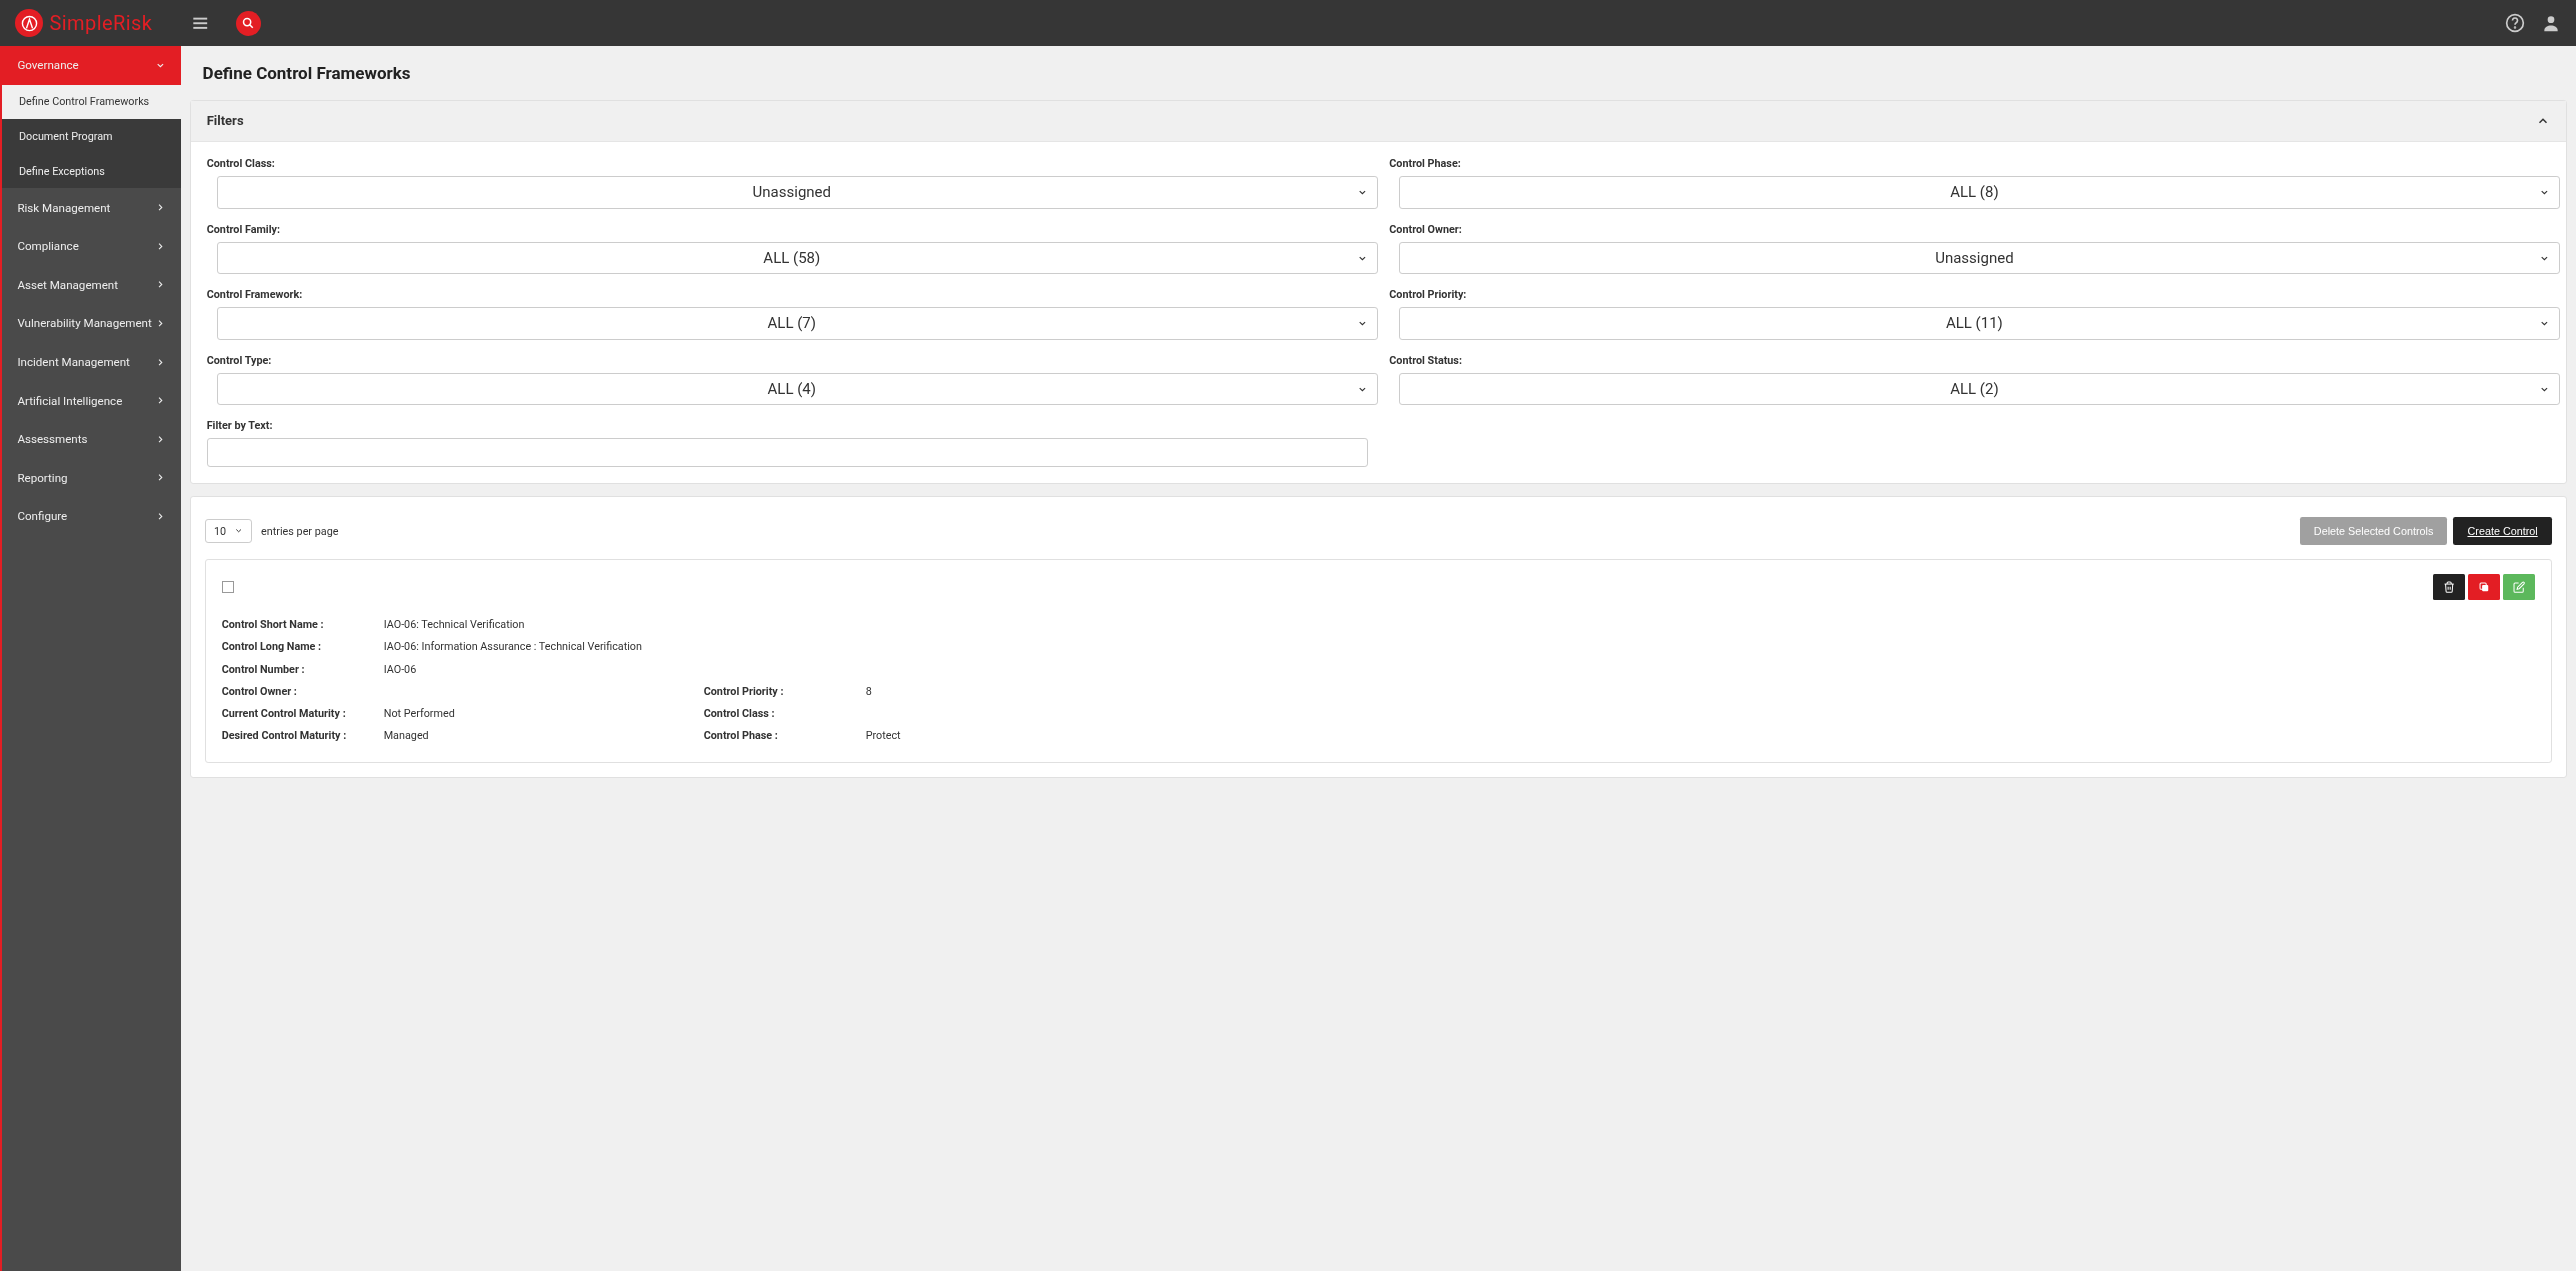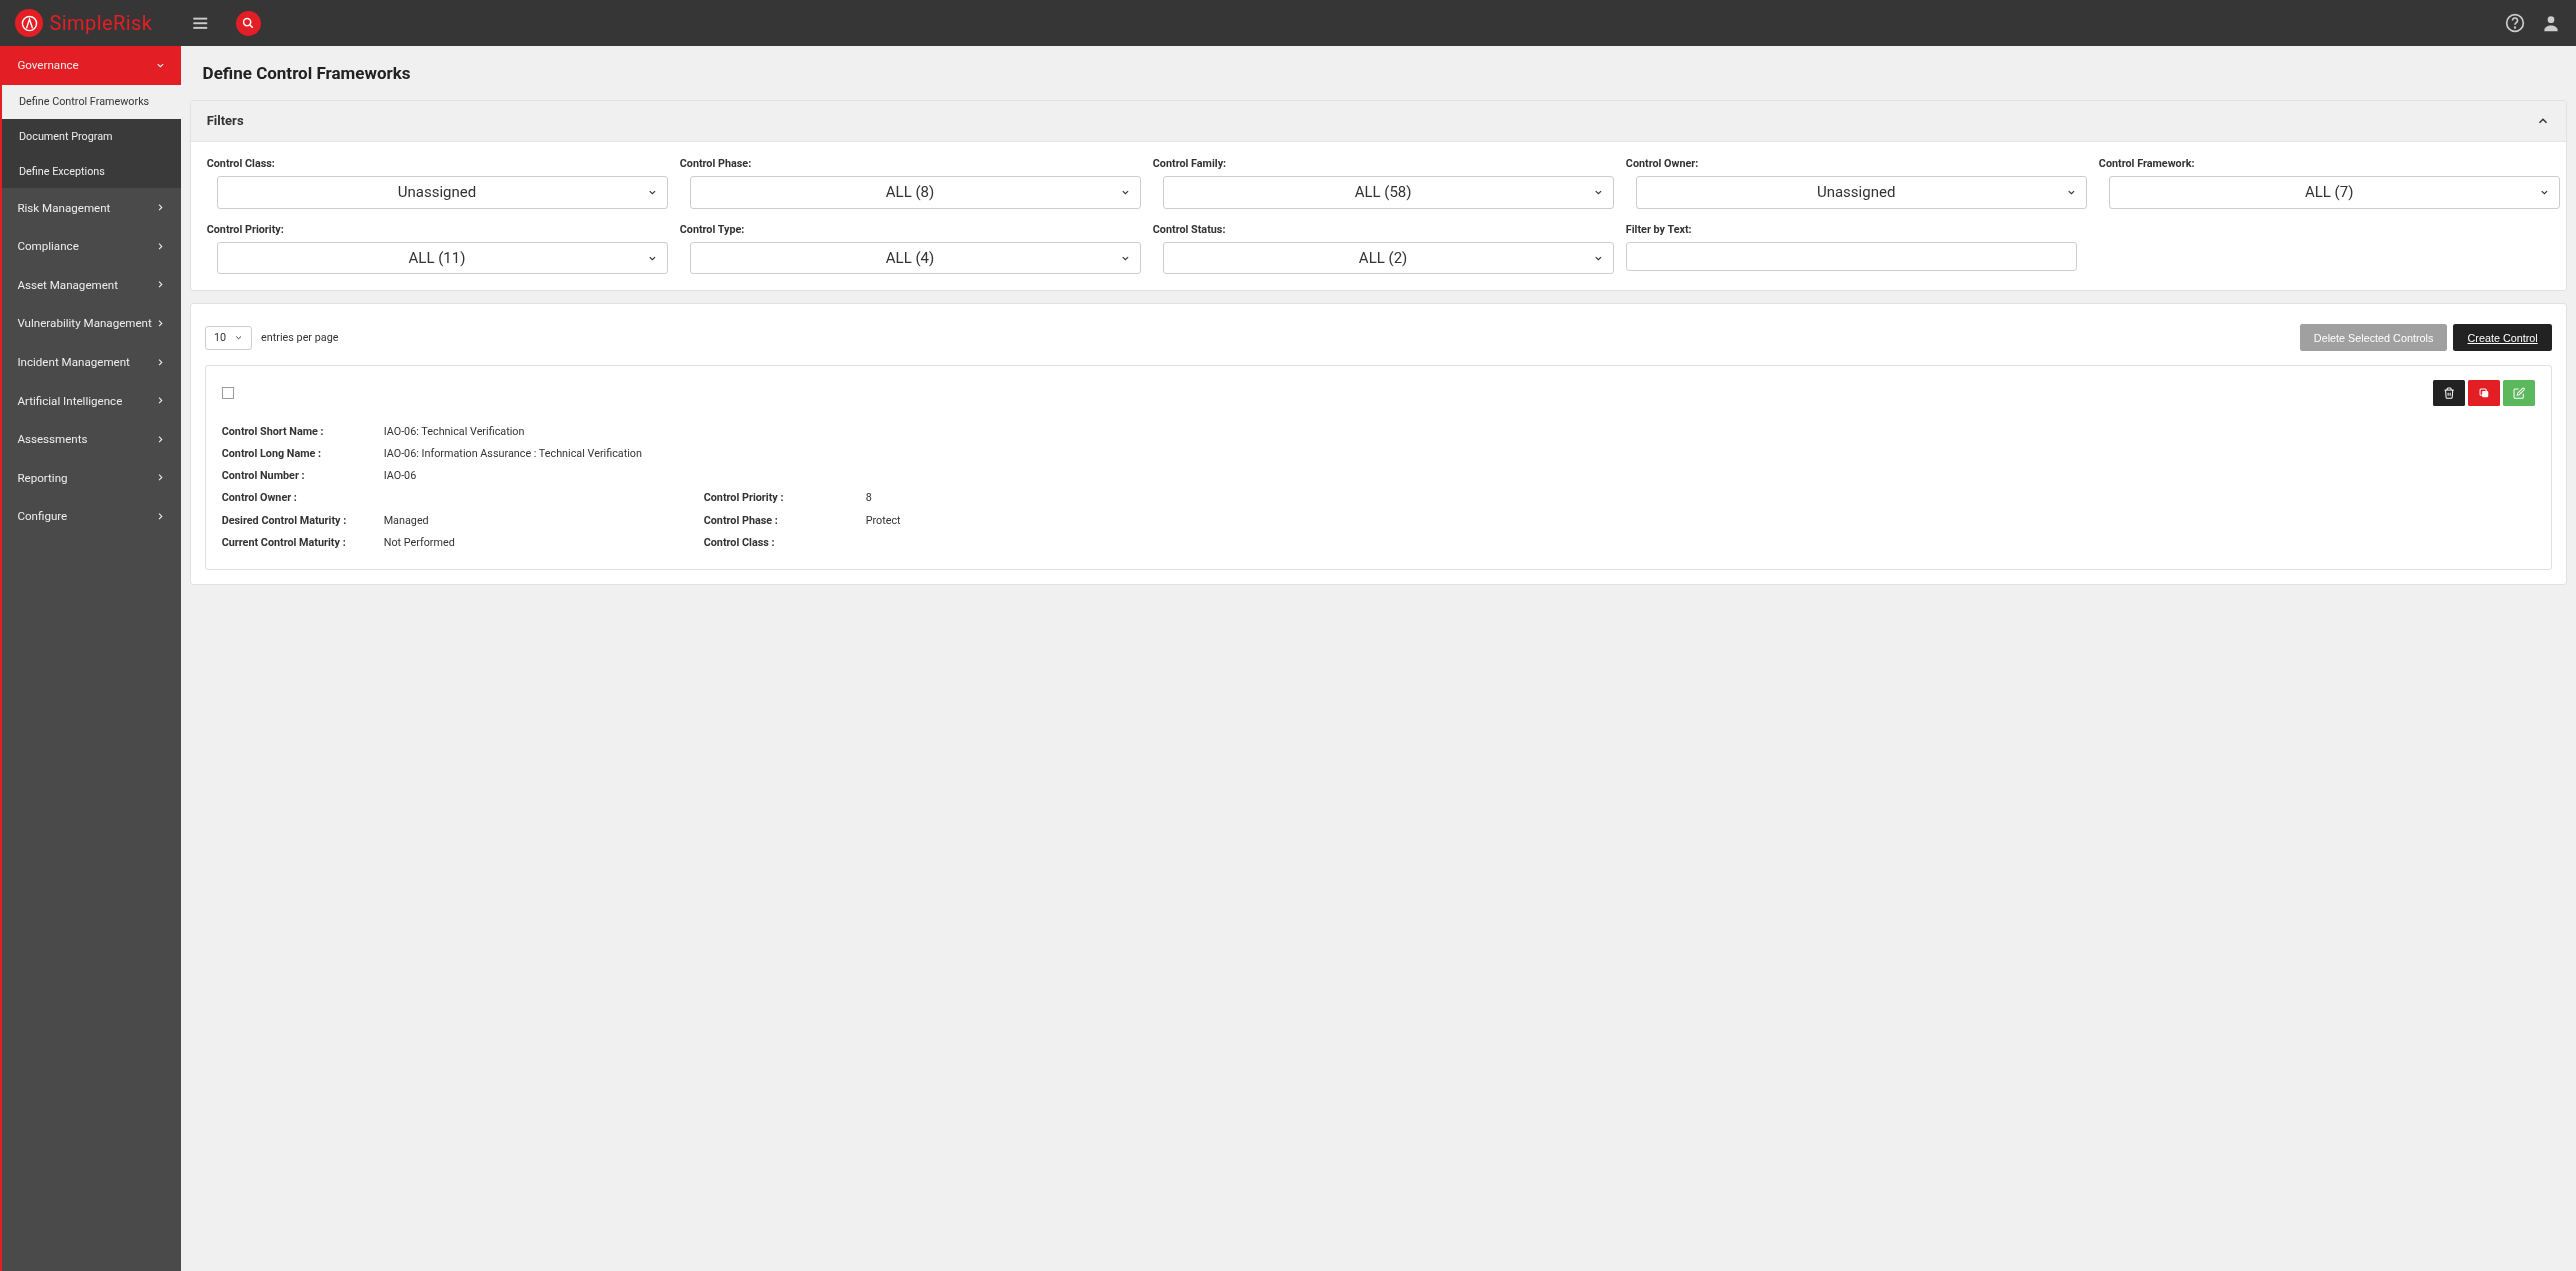"Control Class:" .filters-body { grid-template-columns: repeat(5, 1fr) -> repeat(2, 1fr) }
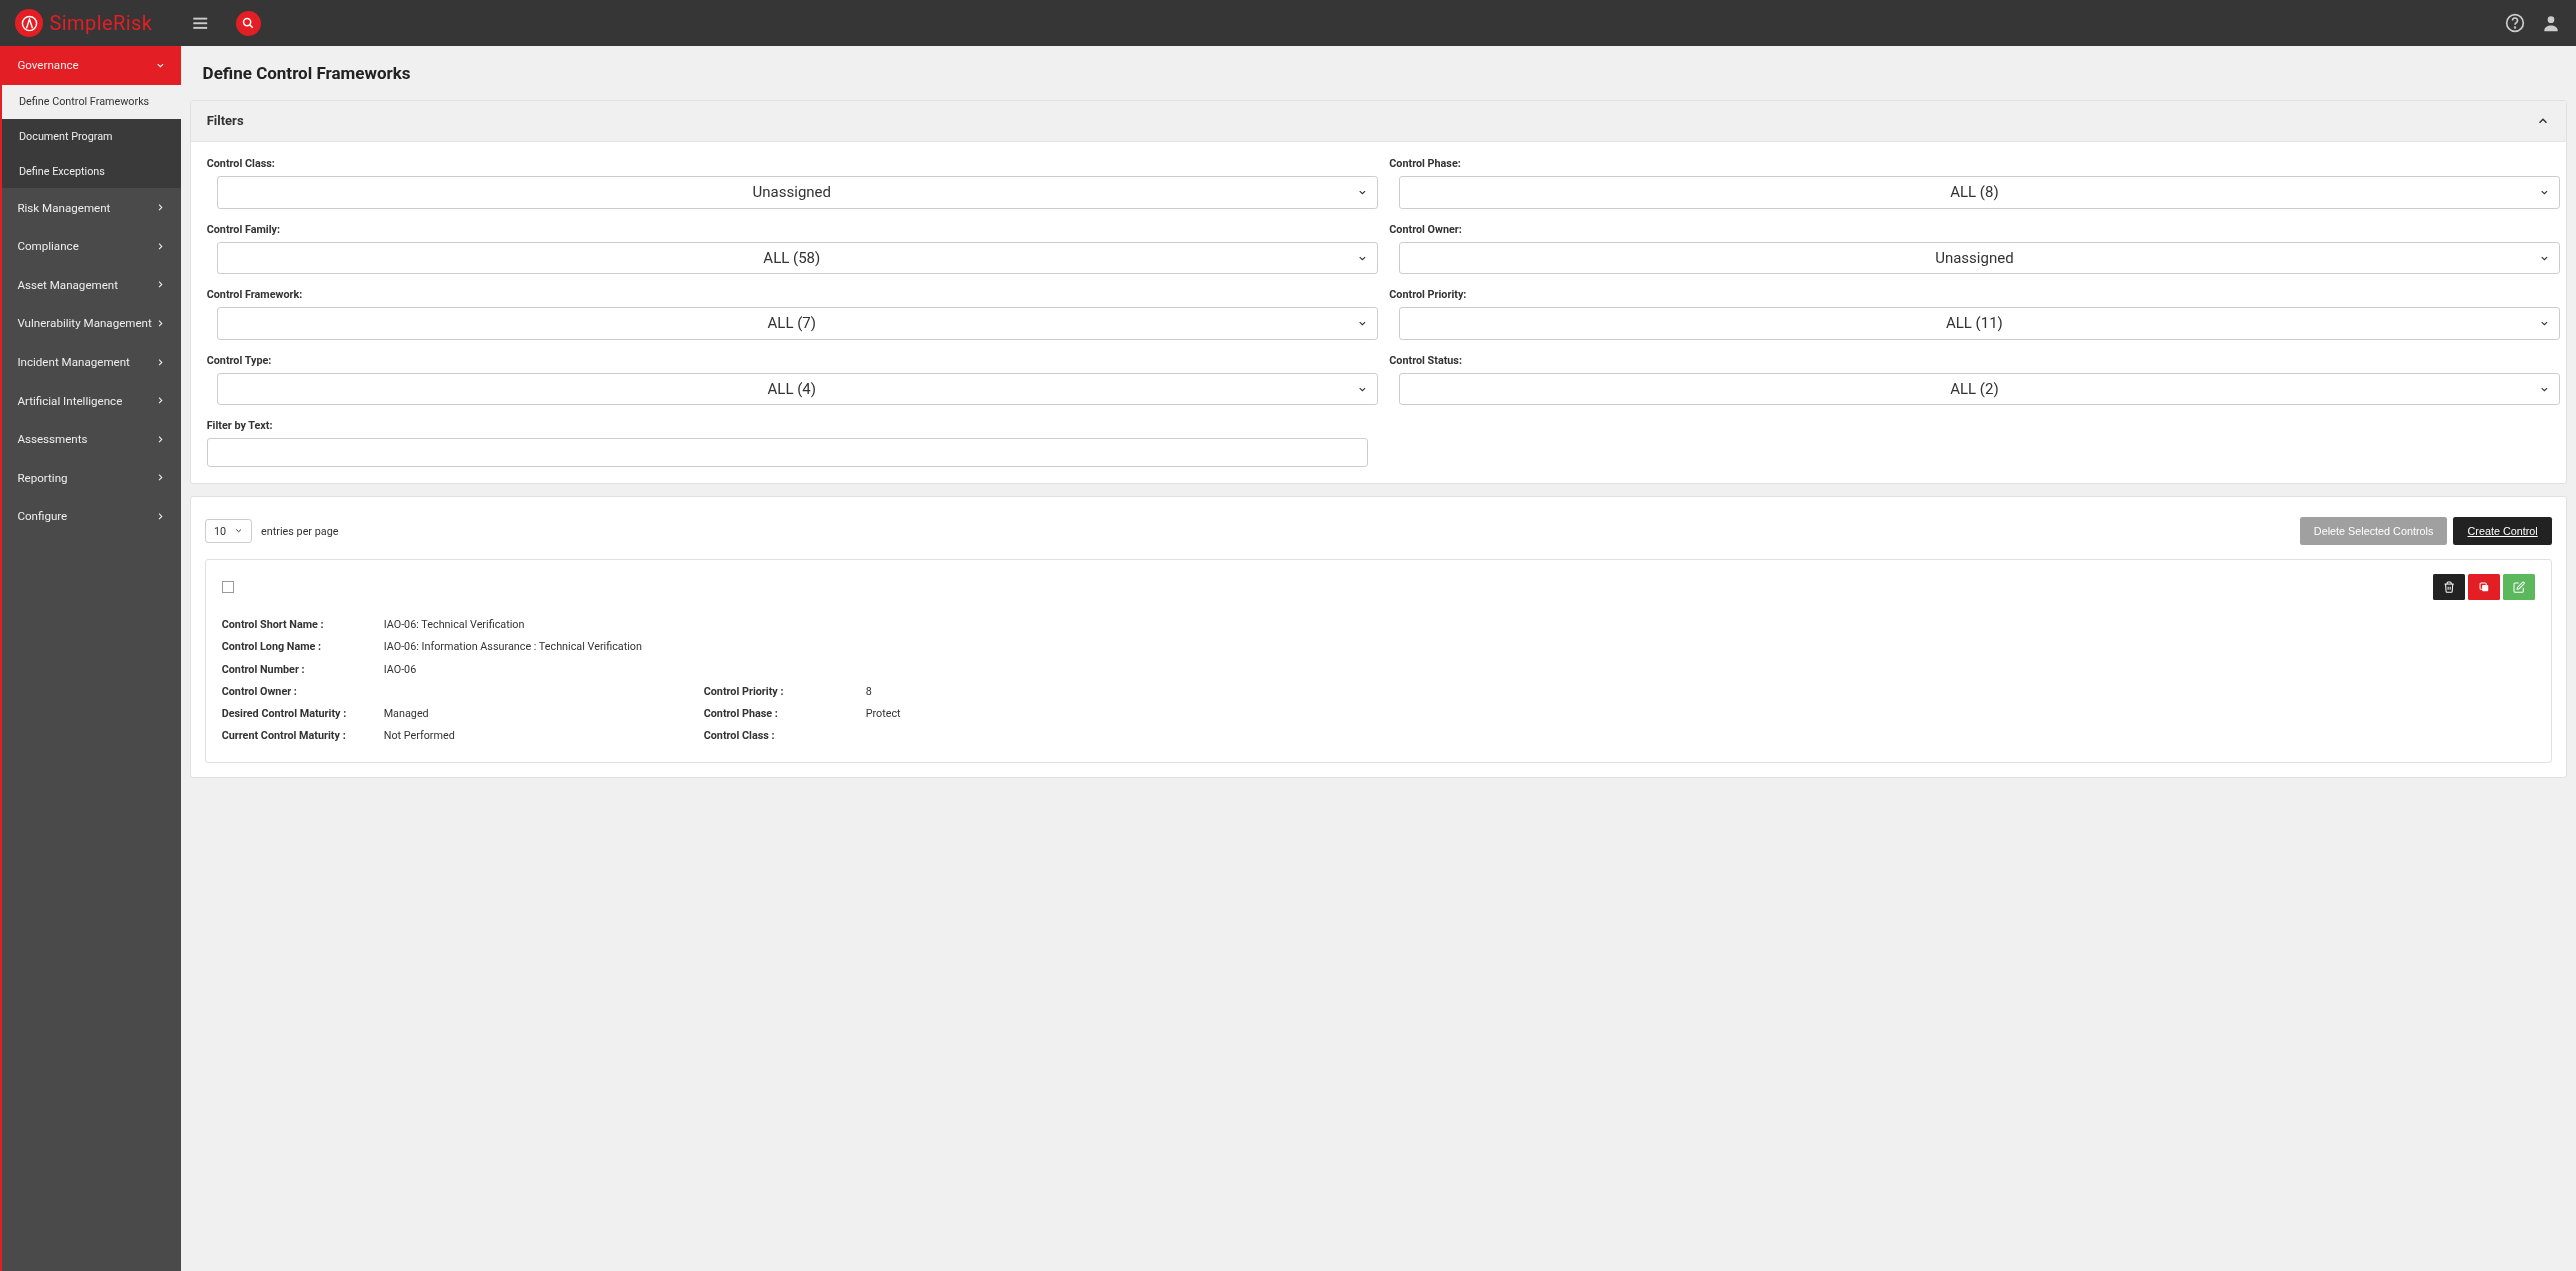"Desired Control Maturity :" div.detail-row { order: before "Current Control Maturity :" -> after "Current Control Maturity :" }
